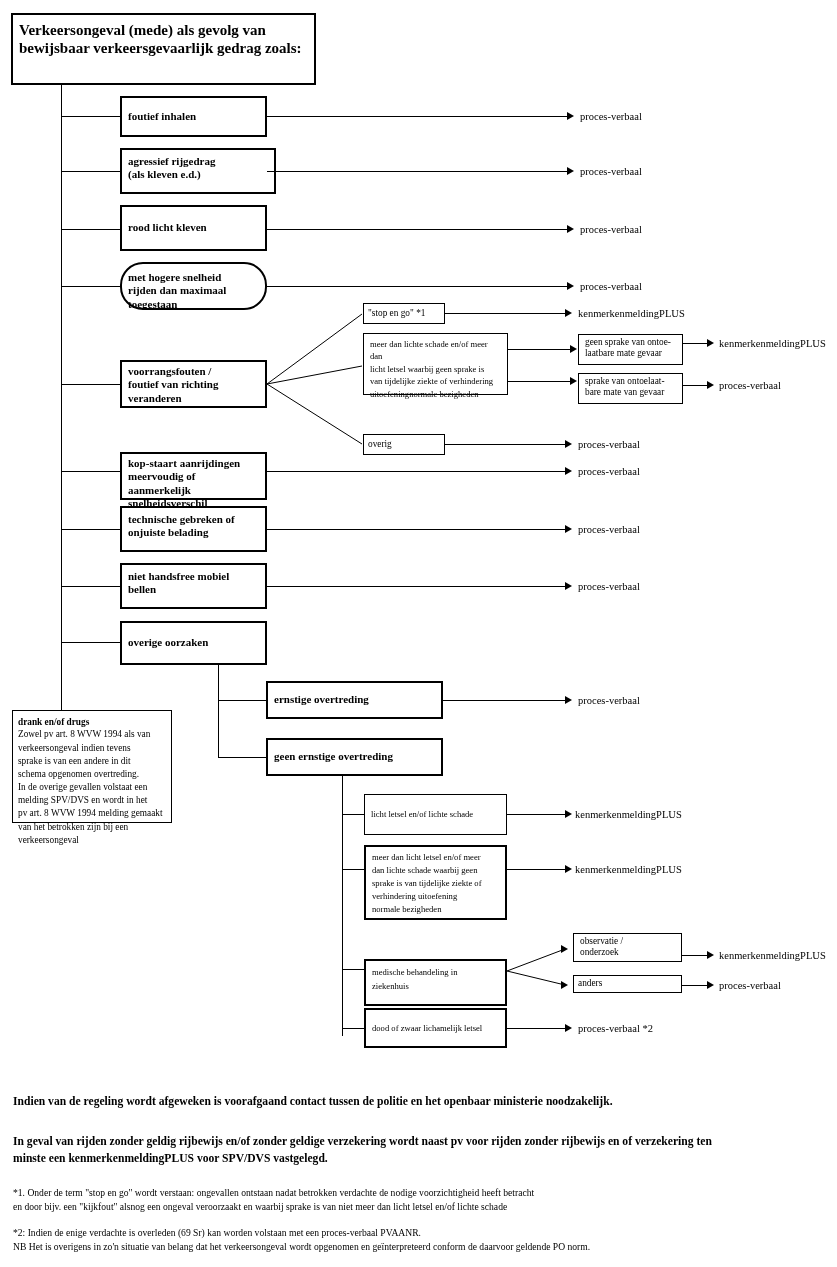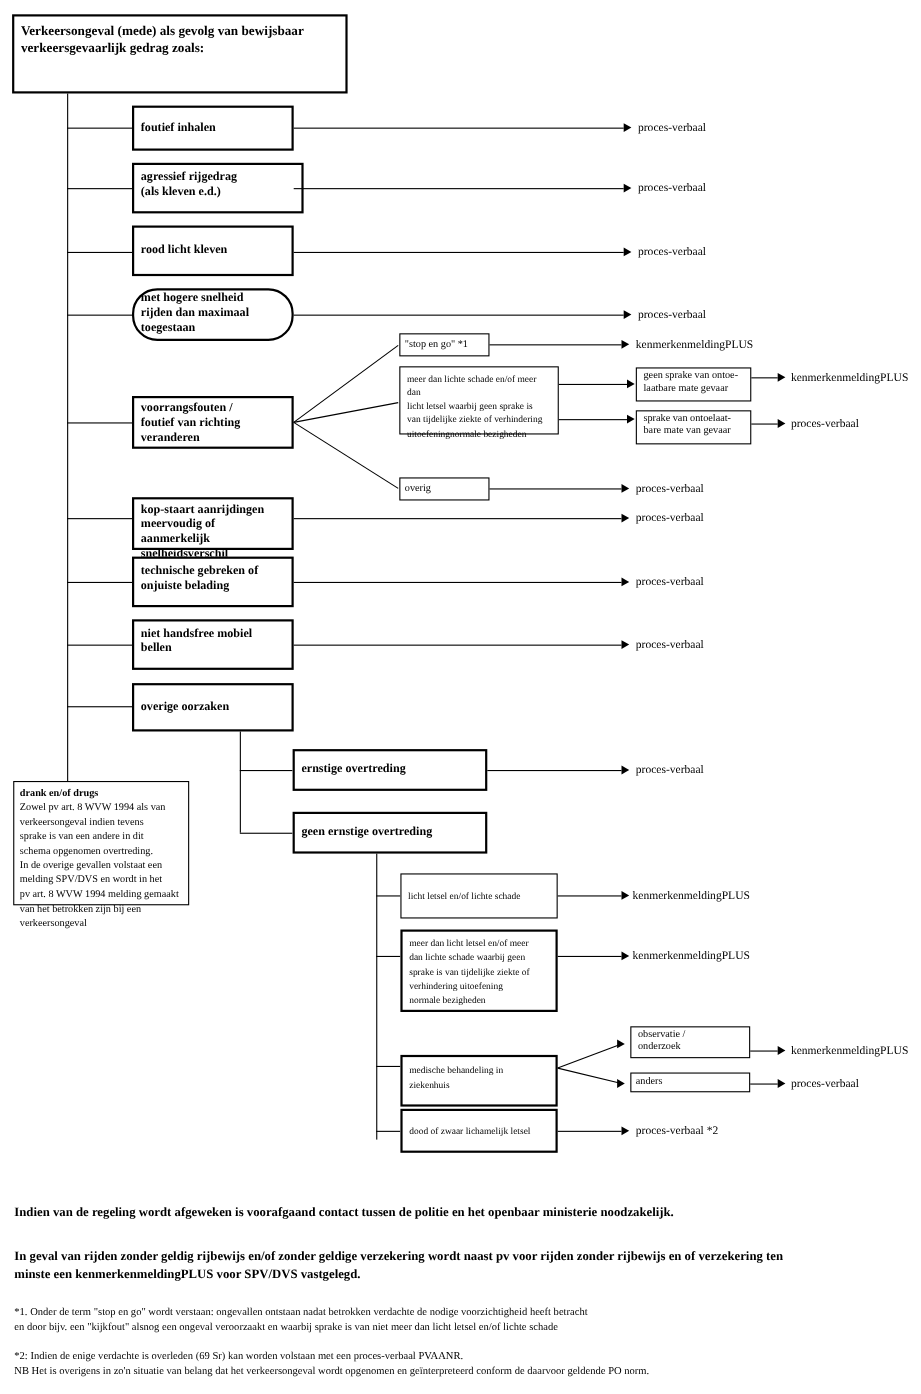"Verkeersongeval (mede) als gevolg van" .f13 { font-size: 12px -> 15px }
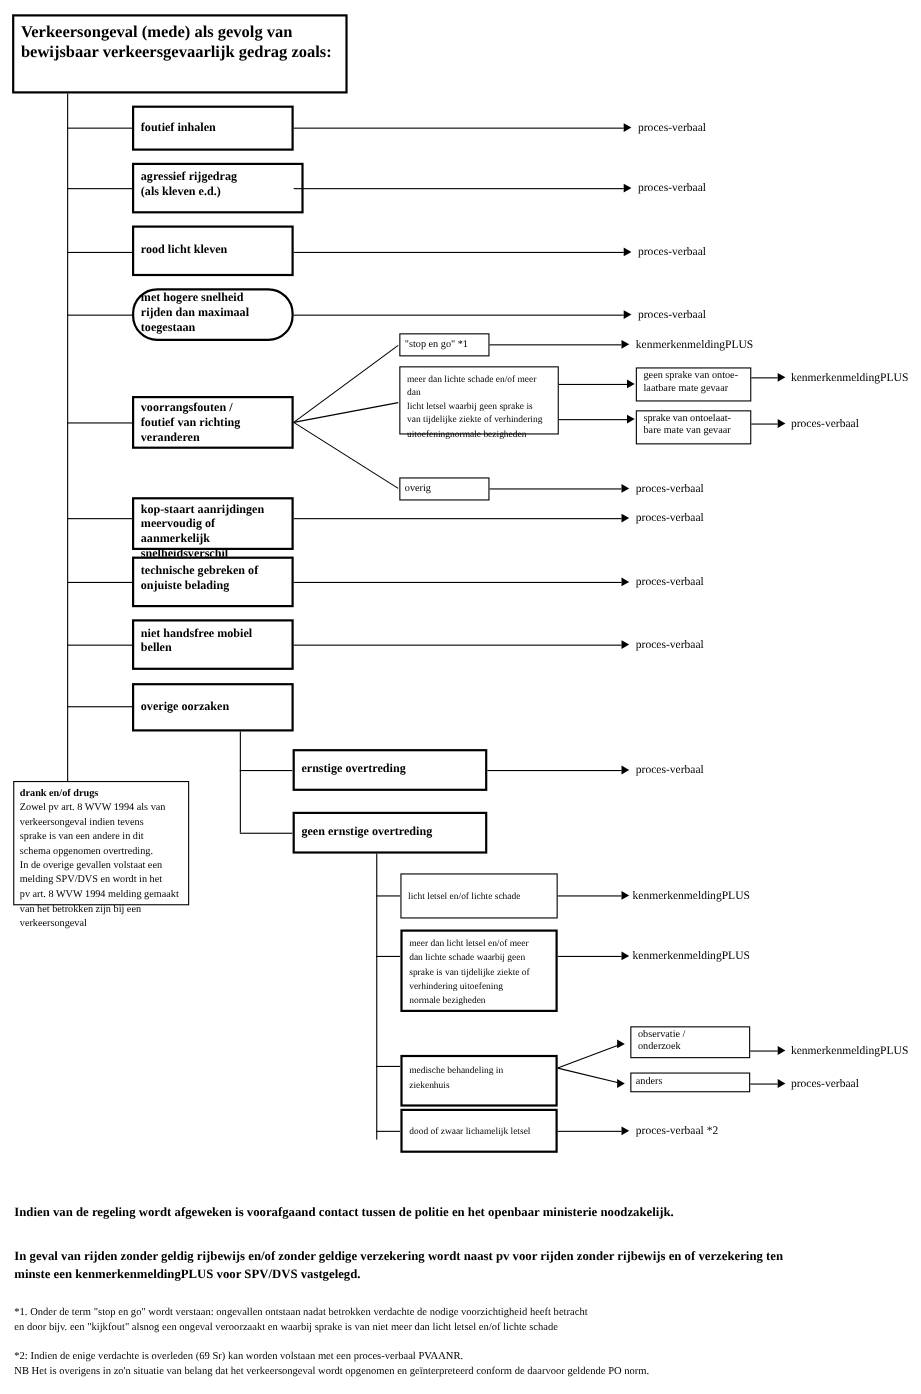"met hogere snelheid" div.box { align-items: flex-end -> center }
